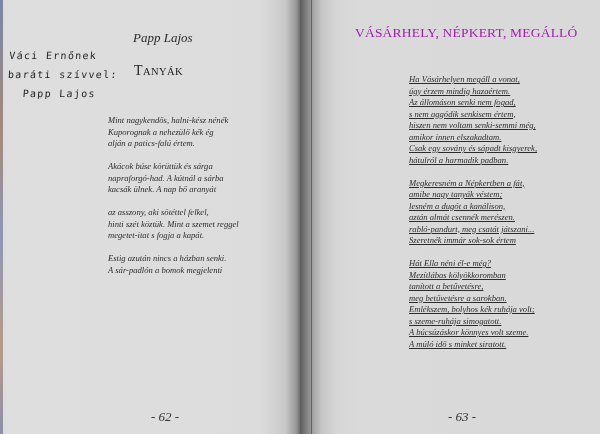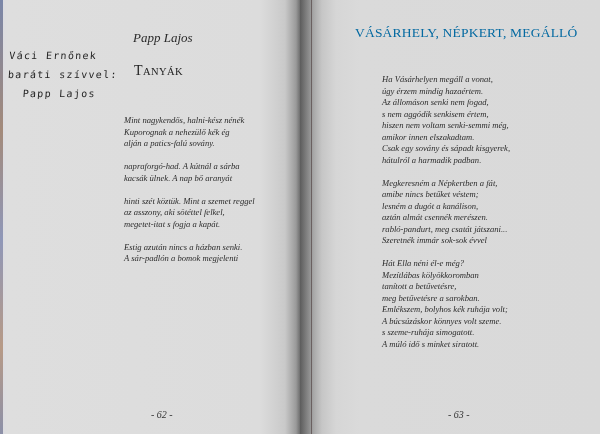"VÁSÁRHELY, NÉPKERT, MEGÁLLÓ" .title-right { color: #0369a1 -> #a21caf }
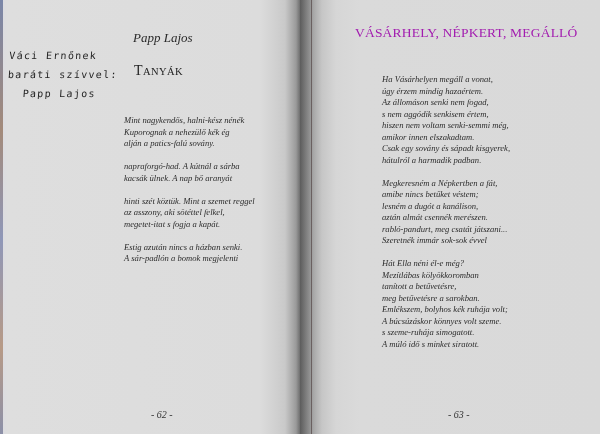"Ha Vásárhelyen megáll a vonat," .poem-right { left: 382px -> 409px; text-decoration: none -> underline }
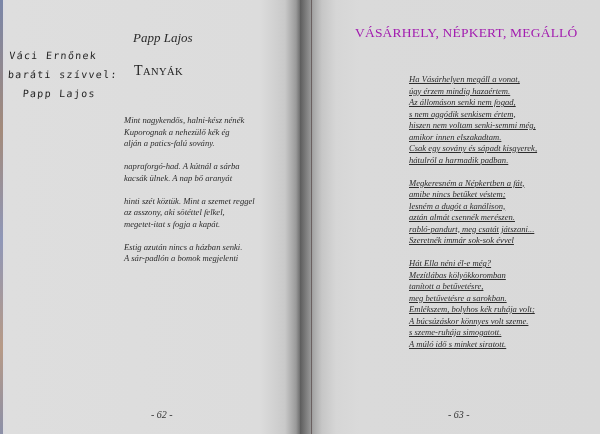"Mint nagykendős, halni-kész nénék" .poem-left { left: 124px -> 108px }
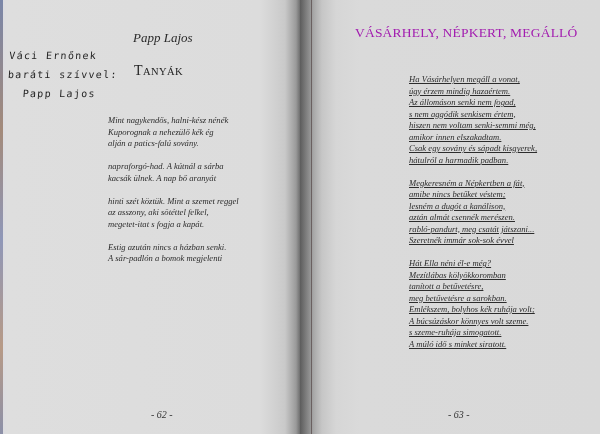"alján a patics-falú sovány." div.line { text: sovány -> értem }
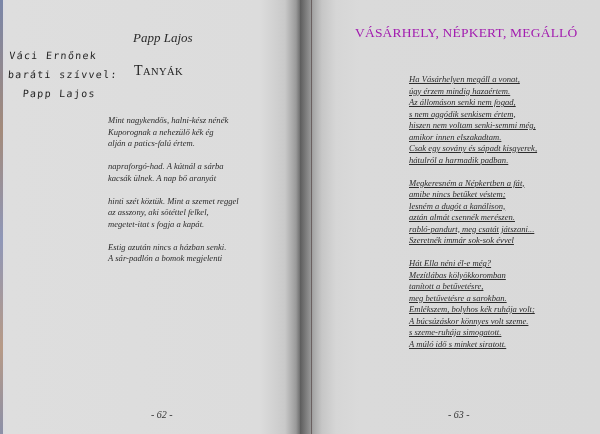"Akácok búse körüttük és sárga" div.line { html: none -> <div>Akácok búse körüttük és sárga</div> }
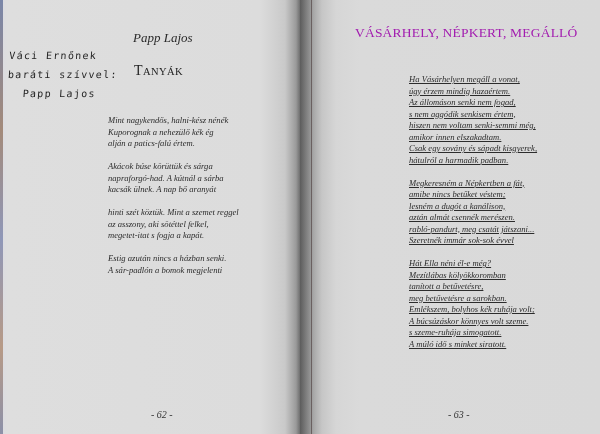"amibe nincs betűket véstem;" div.line { text: nincs betűket -> nagy tanyák }
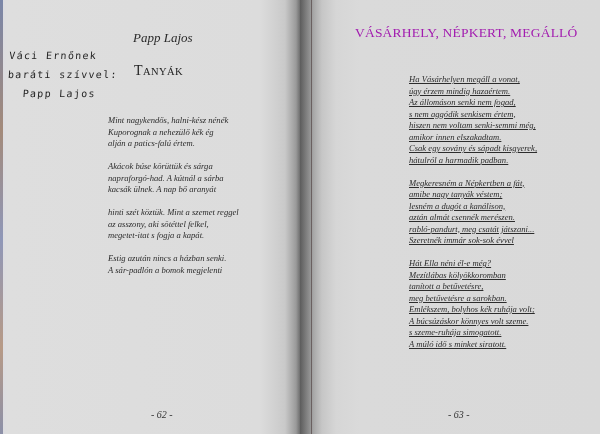"hinti szét köztük. Mint a" div.line { order: before "az asszony, aki sötéttel felkel," -> after "az asszony, aki sötéttel felkel," }
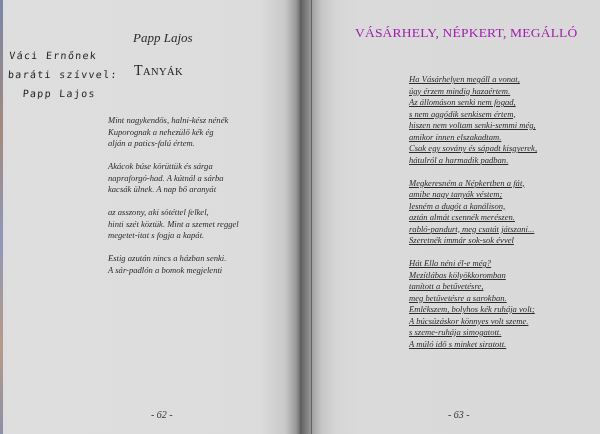"Szeretnék immár sok-sok évvel" div.line { text: évvel -> értem }
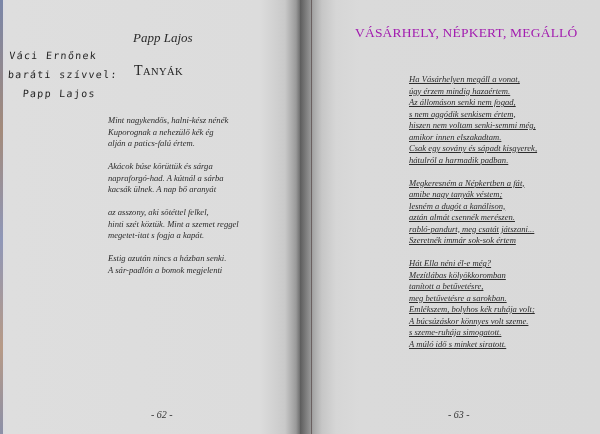"A búcsúzáskor könnyes volt szeme." div.line { order: before "s szeme-ruhája simogatott." -> after "s szeme-ruhája simogatott." }
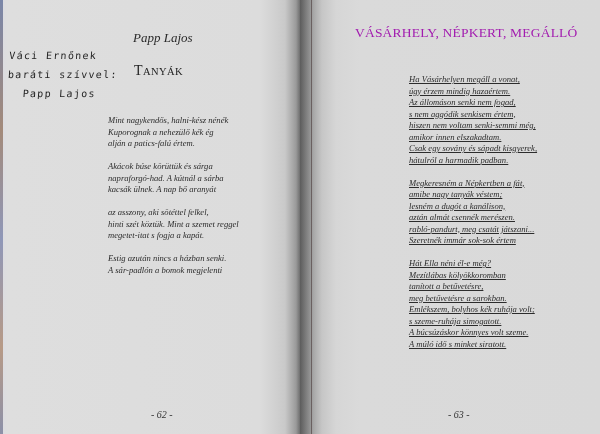"- 62 -" .pagenum { font-size: 10px -> 13px }
